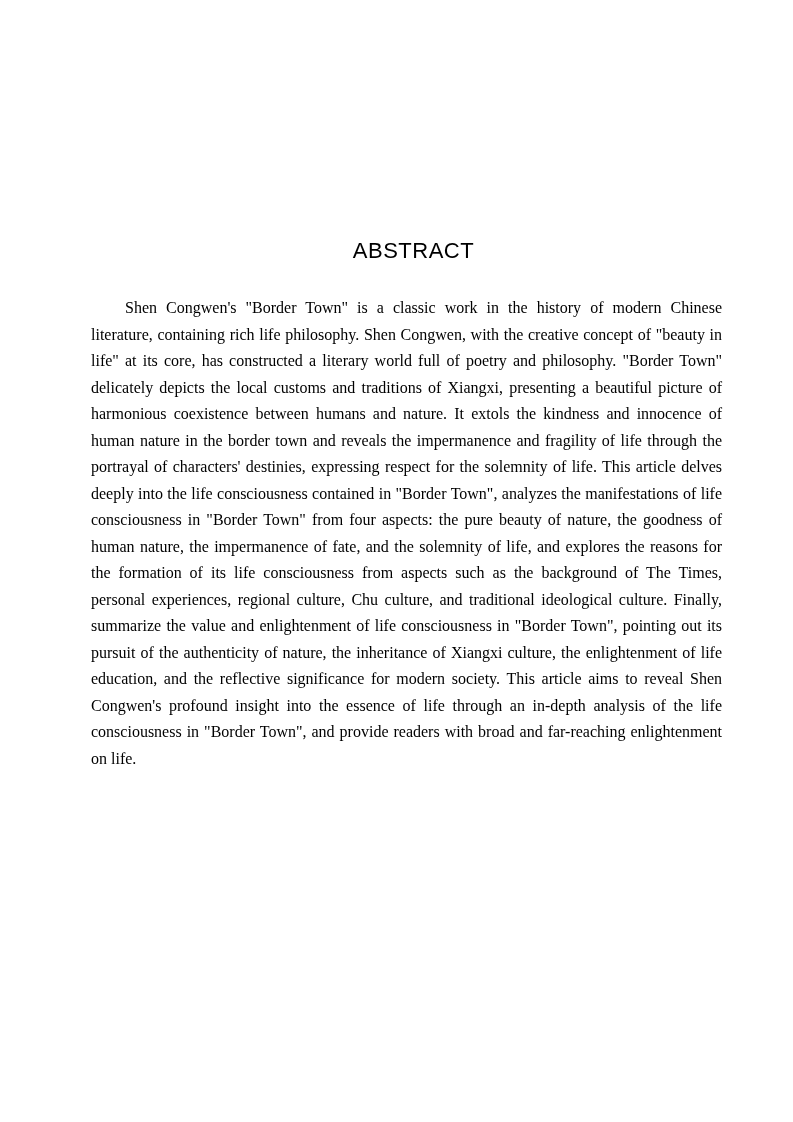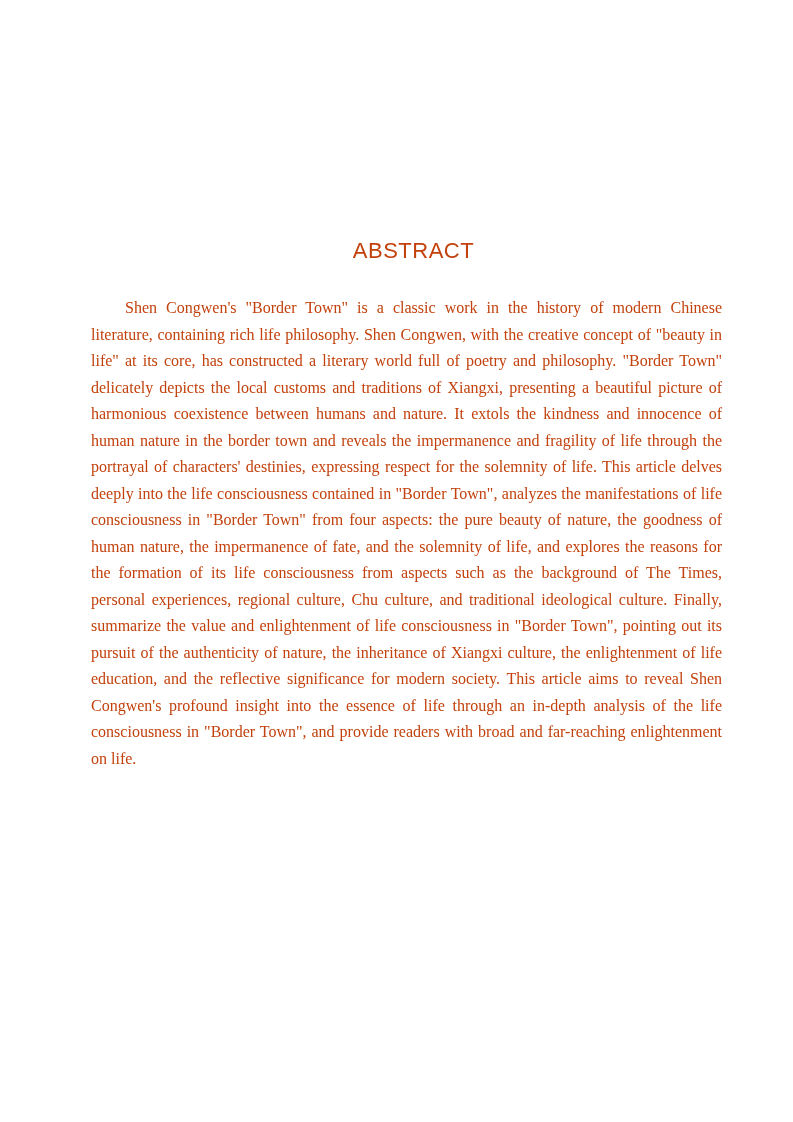"ABSTRACT" .page { color: #c2410c -> #000000 }
